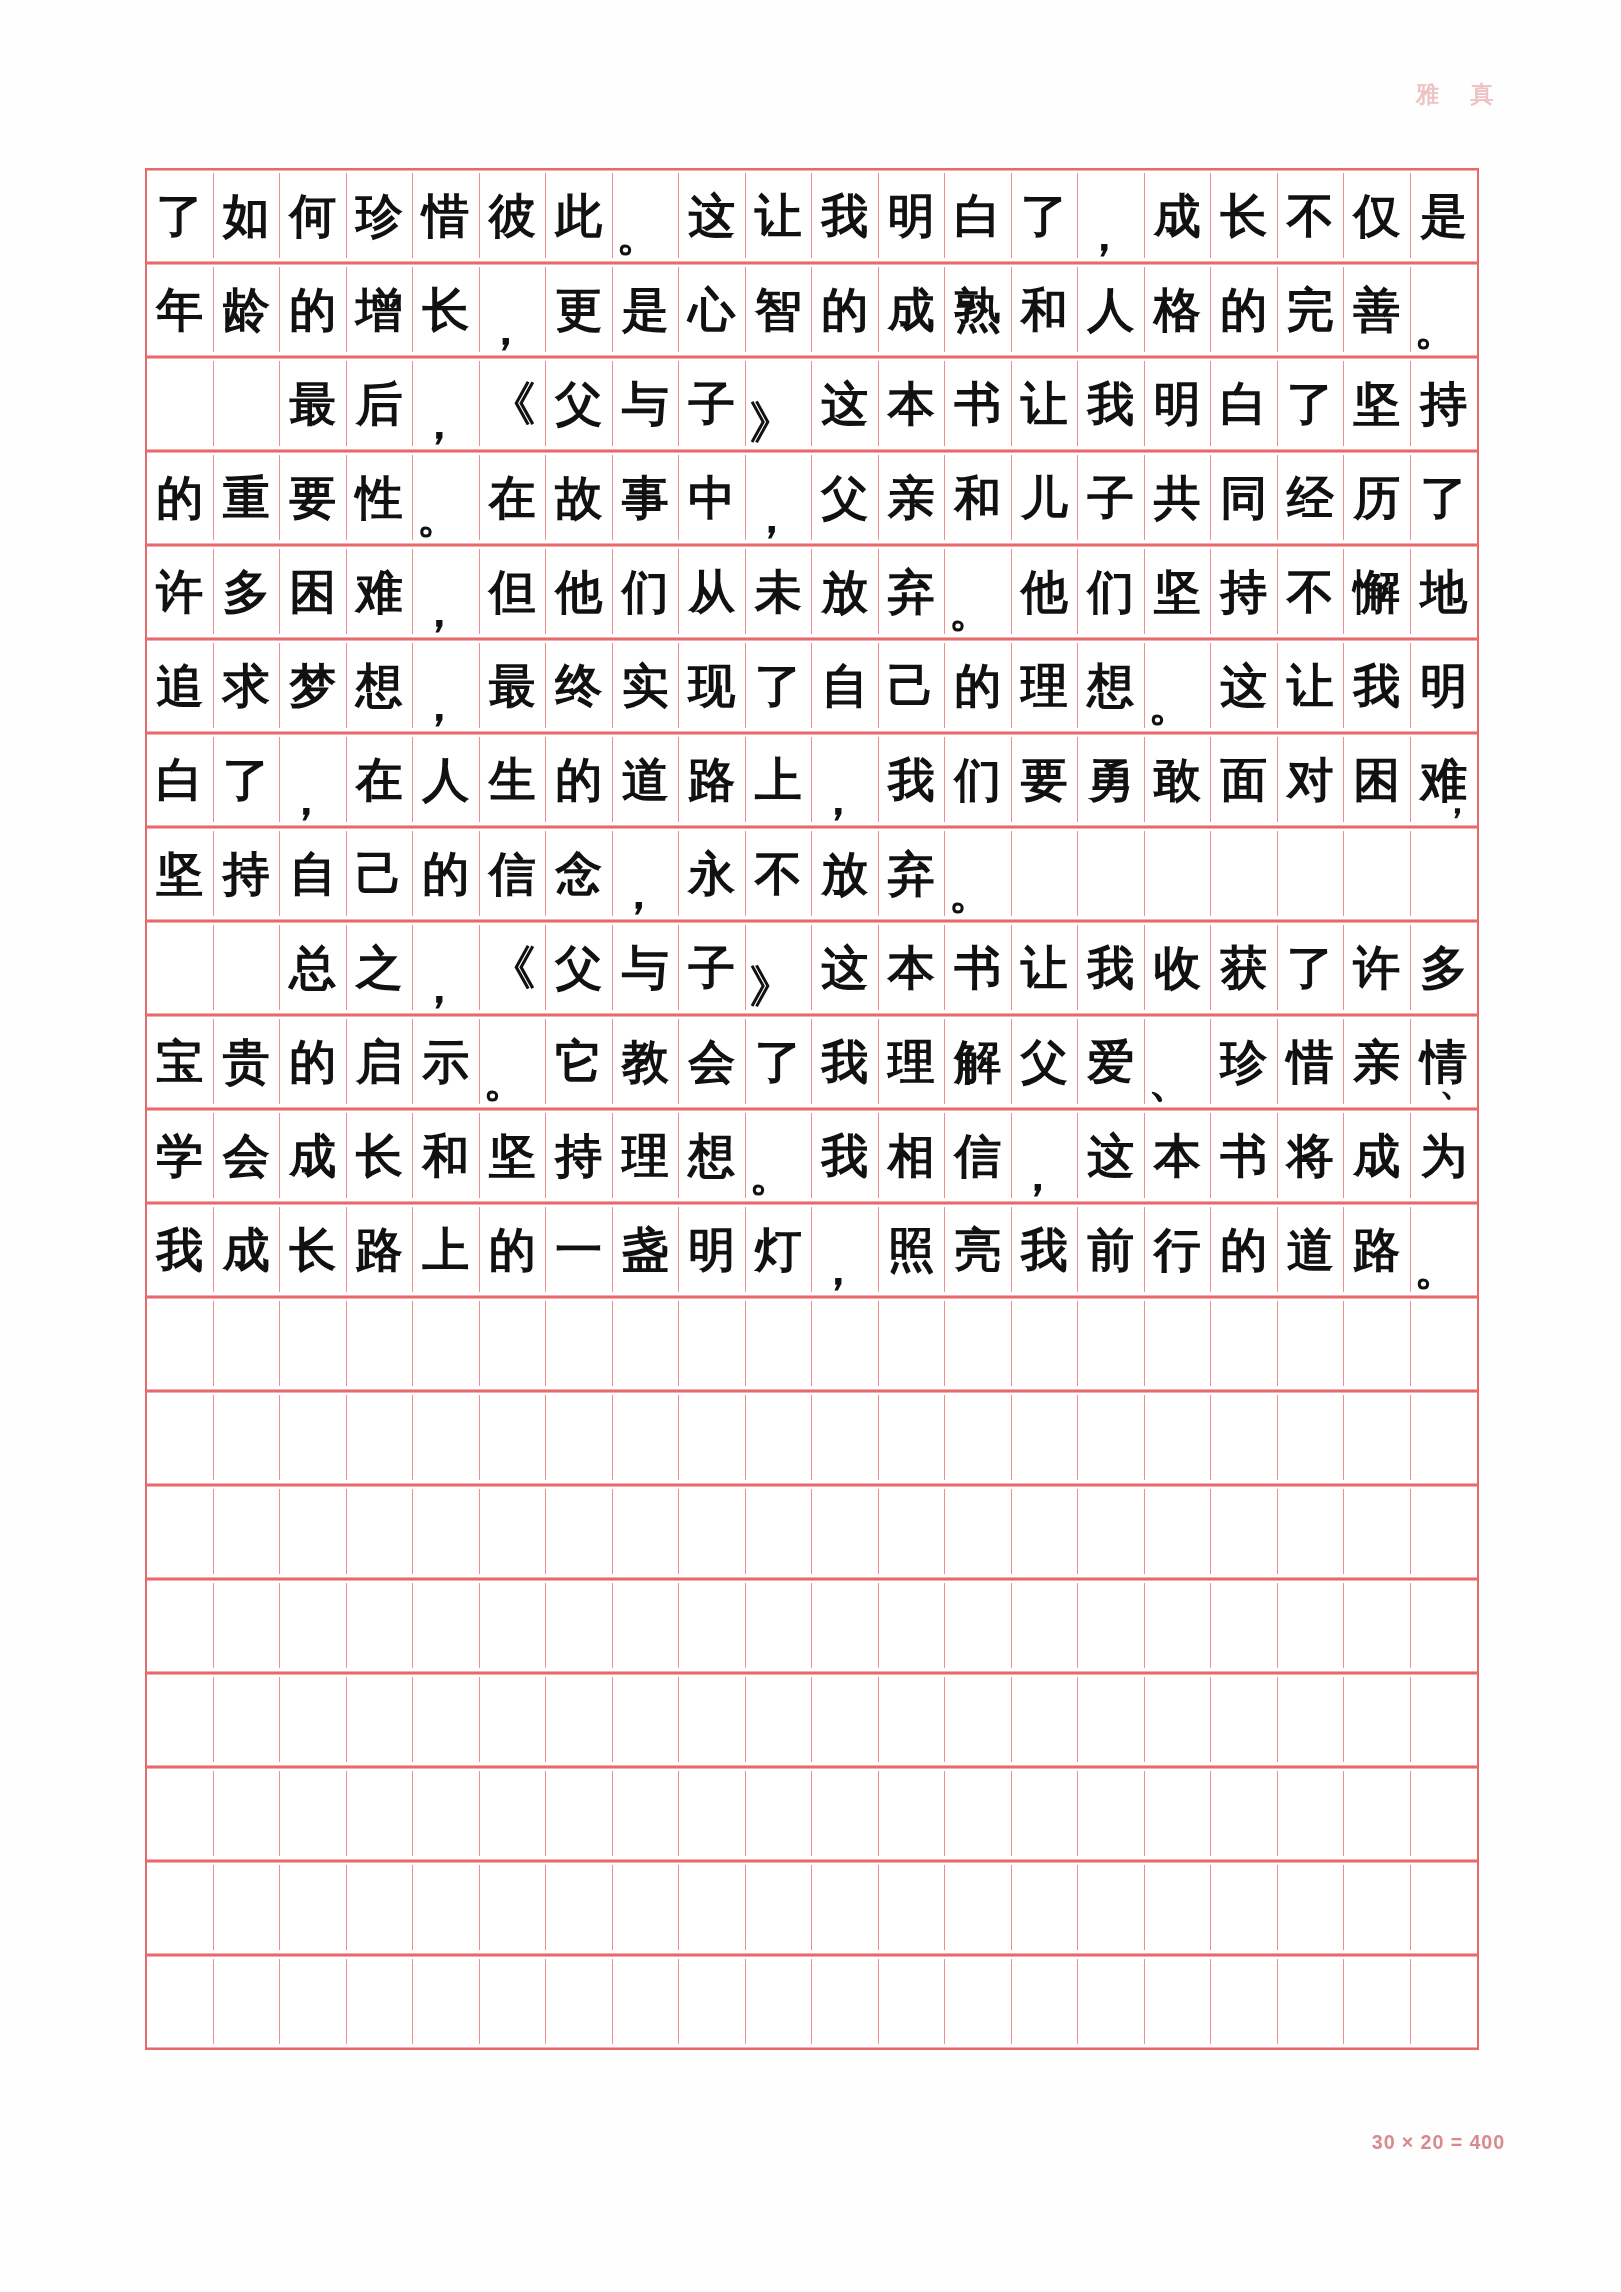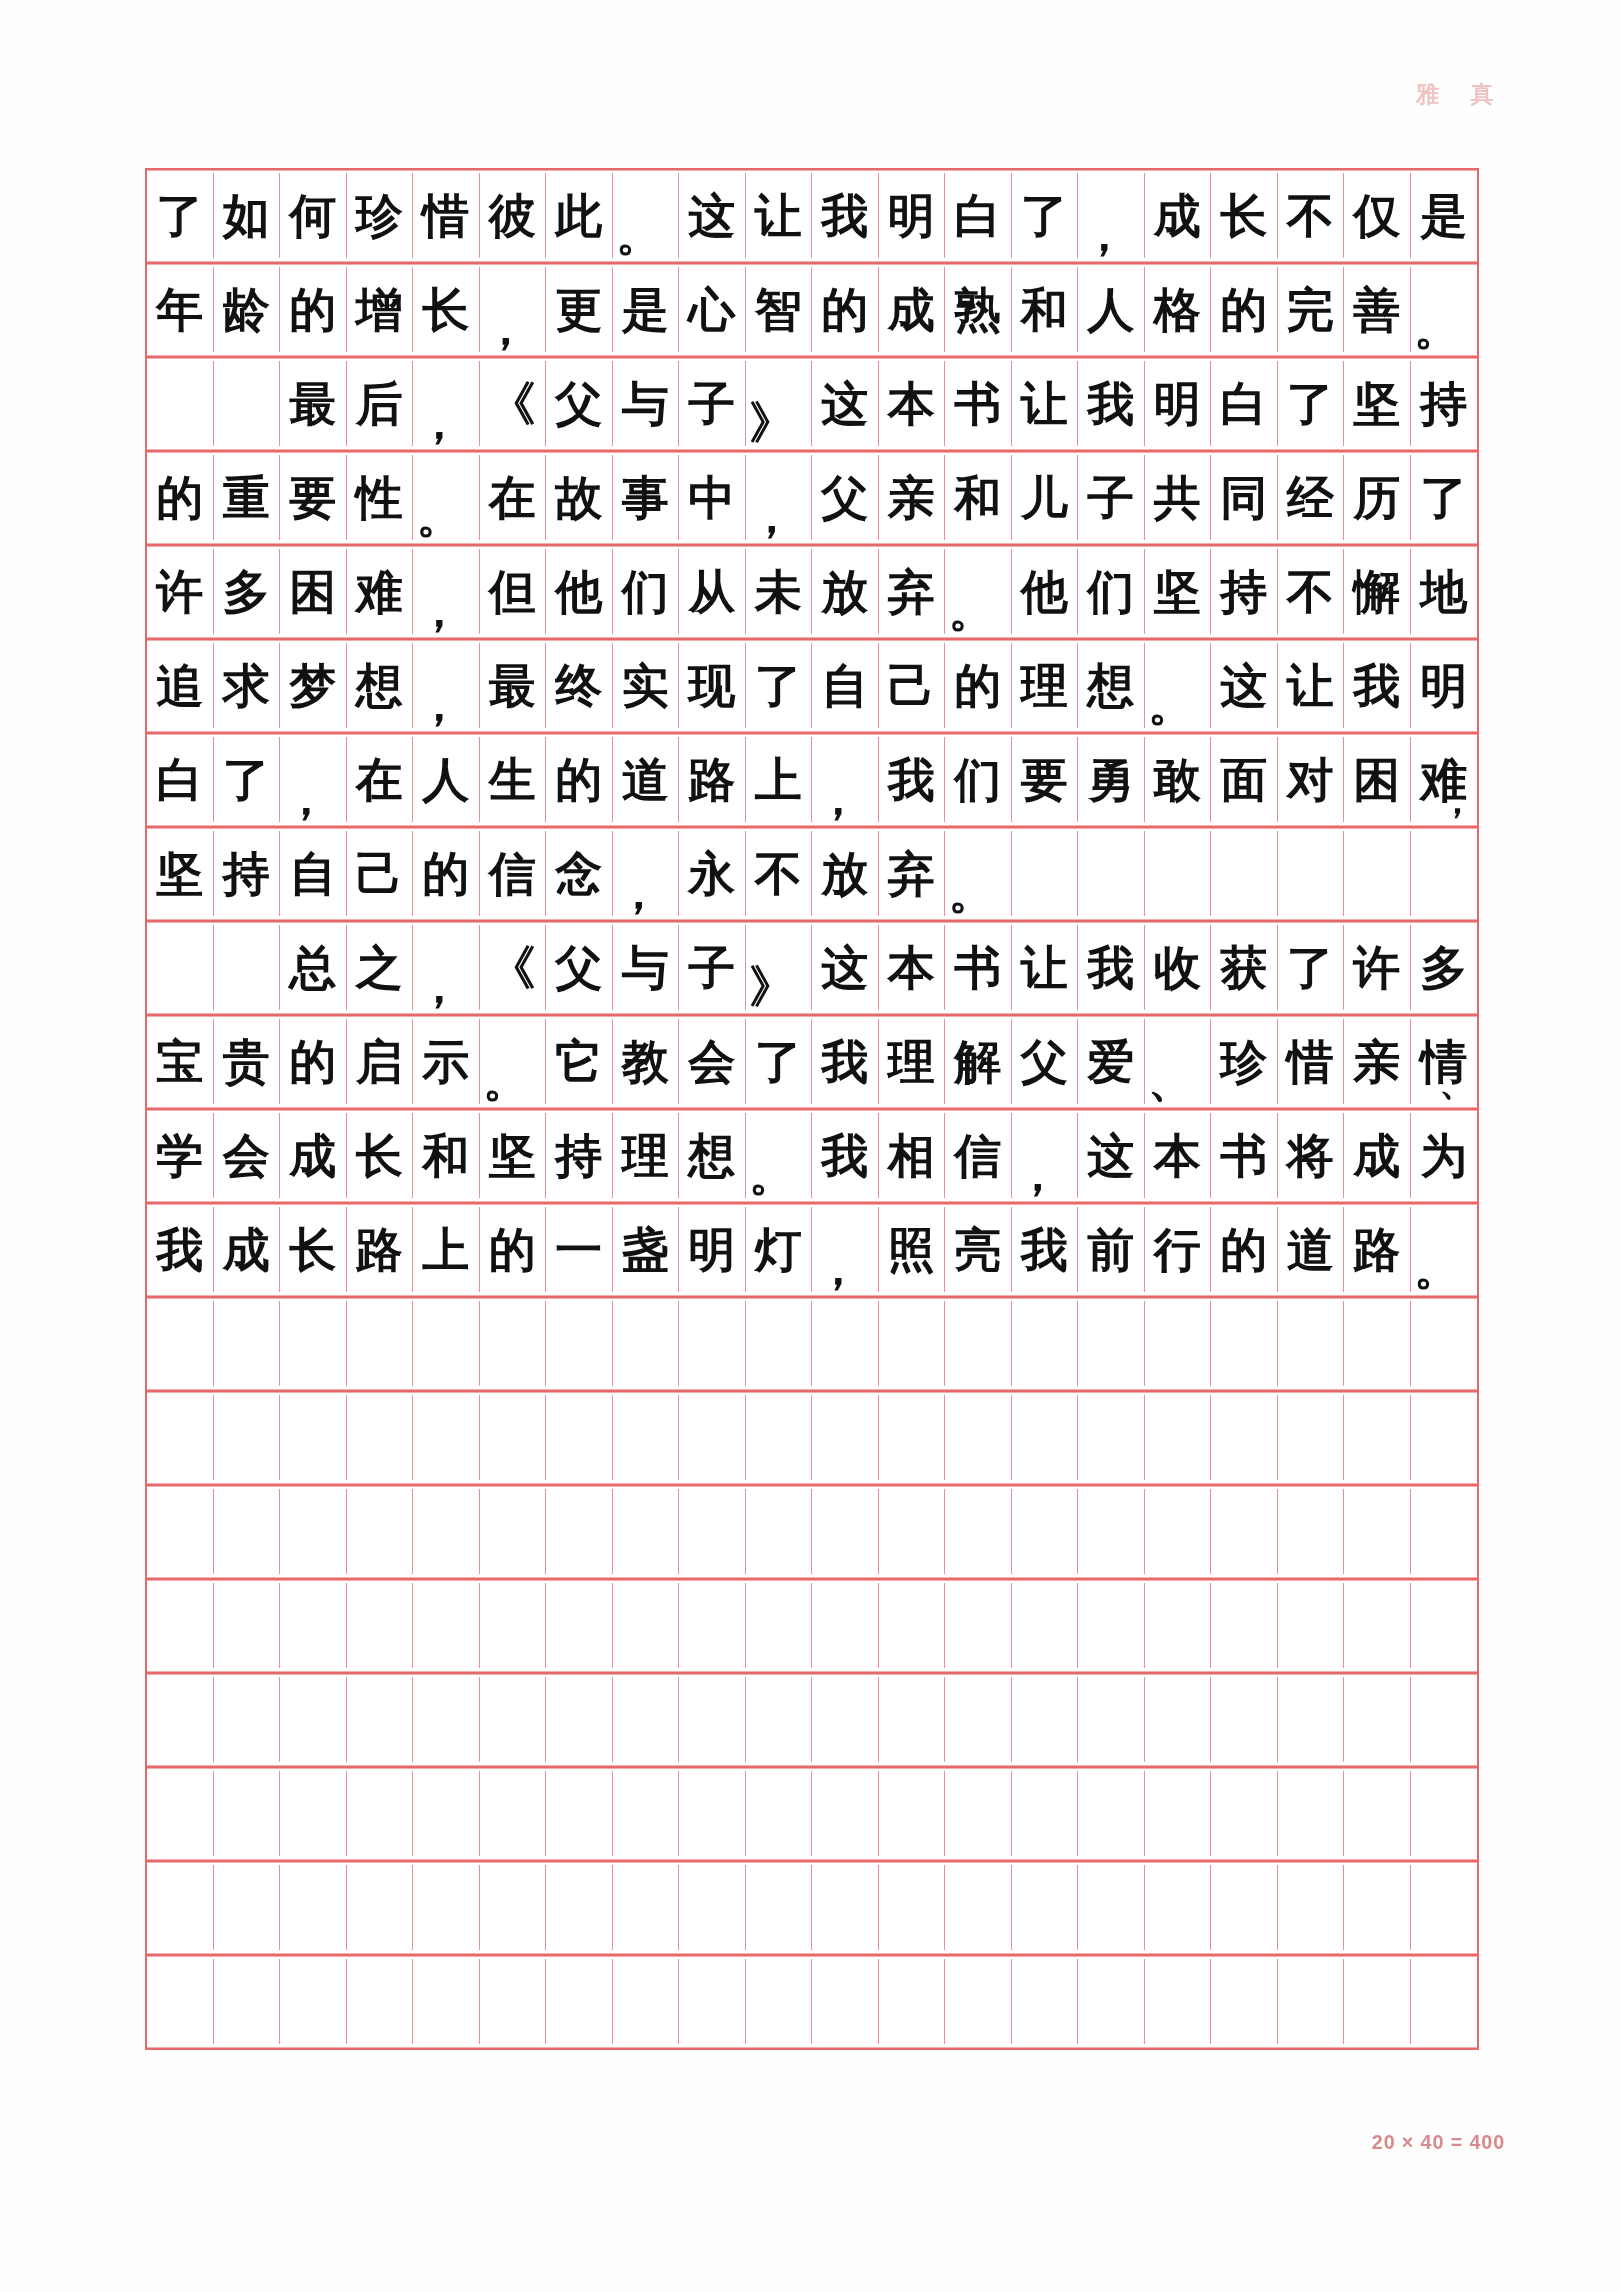"20 × 40 = 400" div.footer-mark { text: 20 × 40 -> 30 × 20 }
